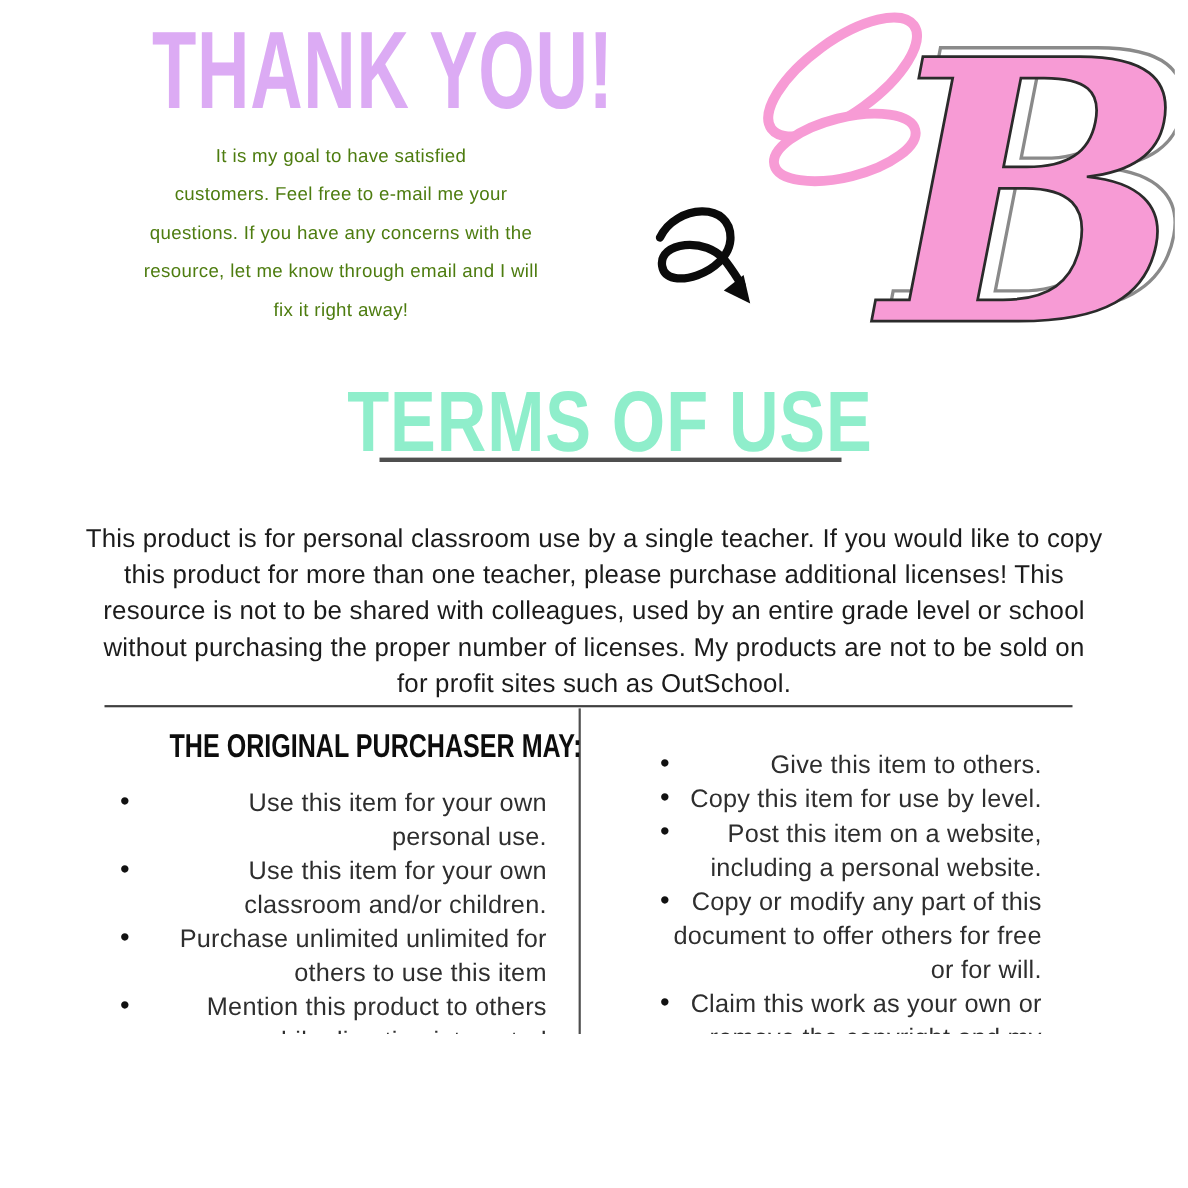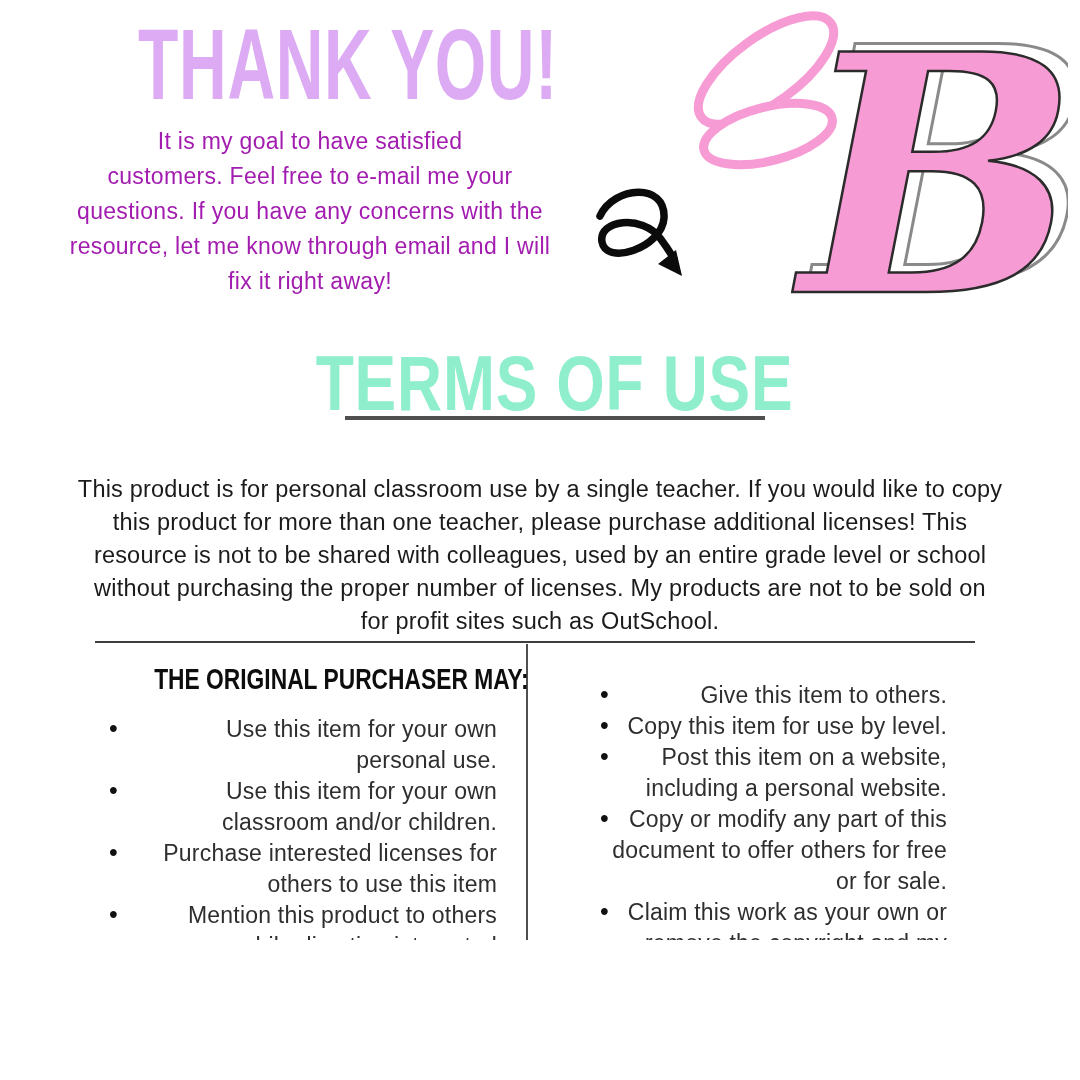"It is my goal to" .thankyou-body { color: #a21caf -> #4d7c0f; font-size: 23px -> 17px }
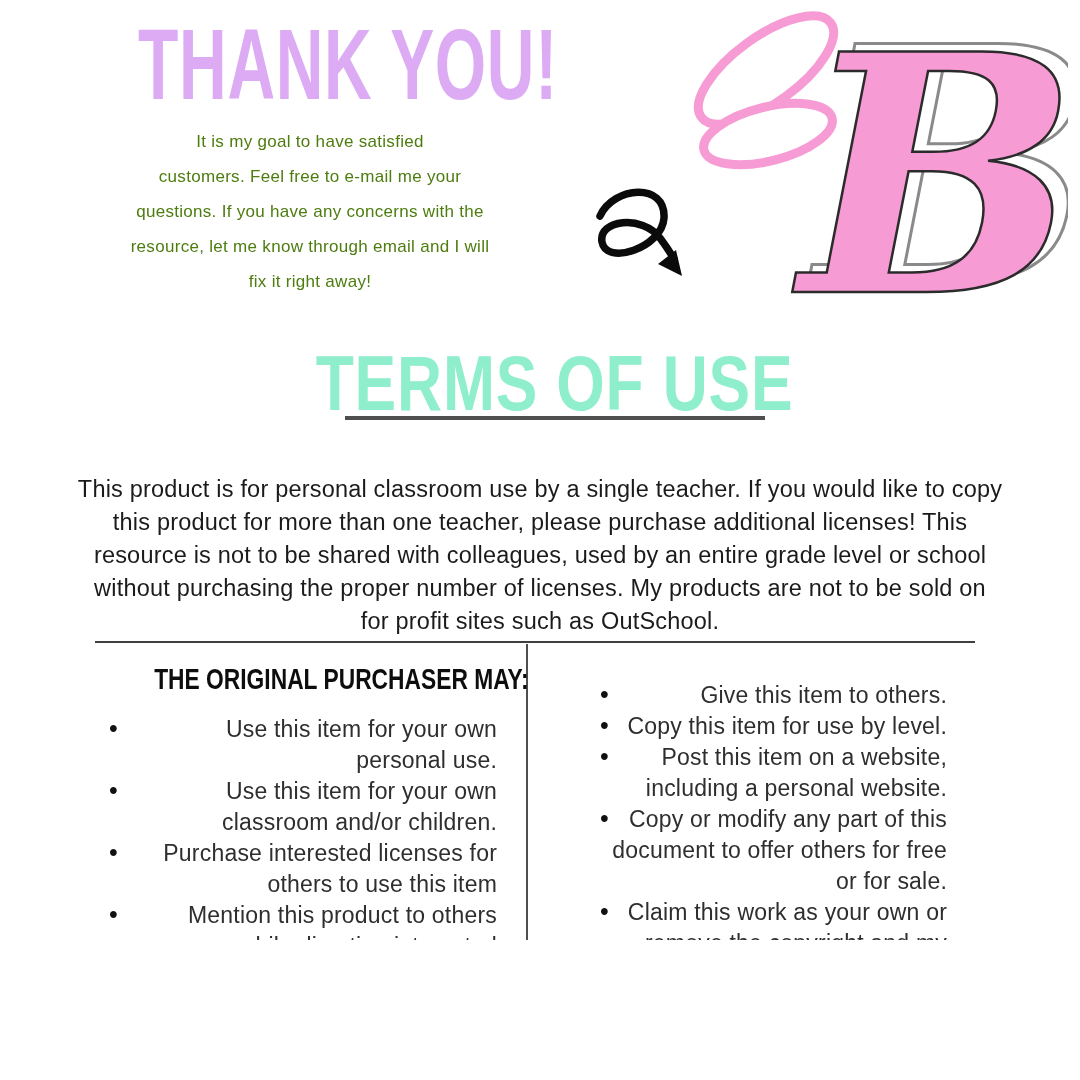"Copy or modify any part" span.bullet-text { text: sale -> will }
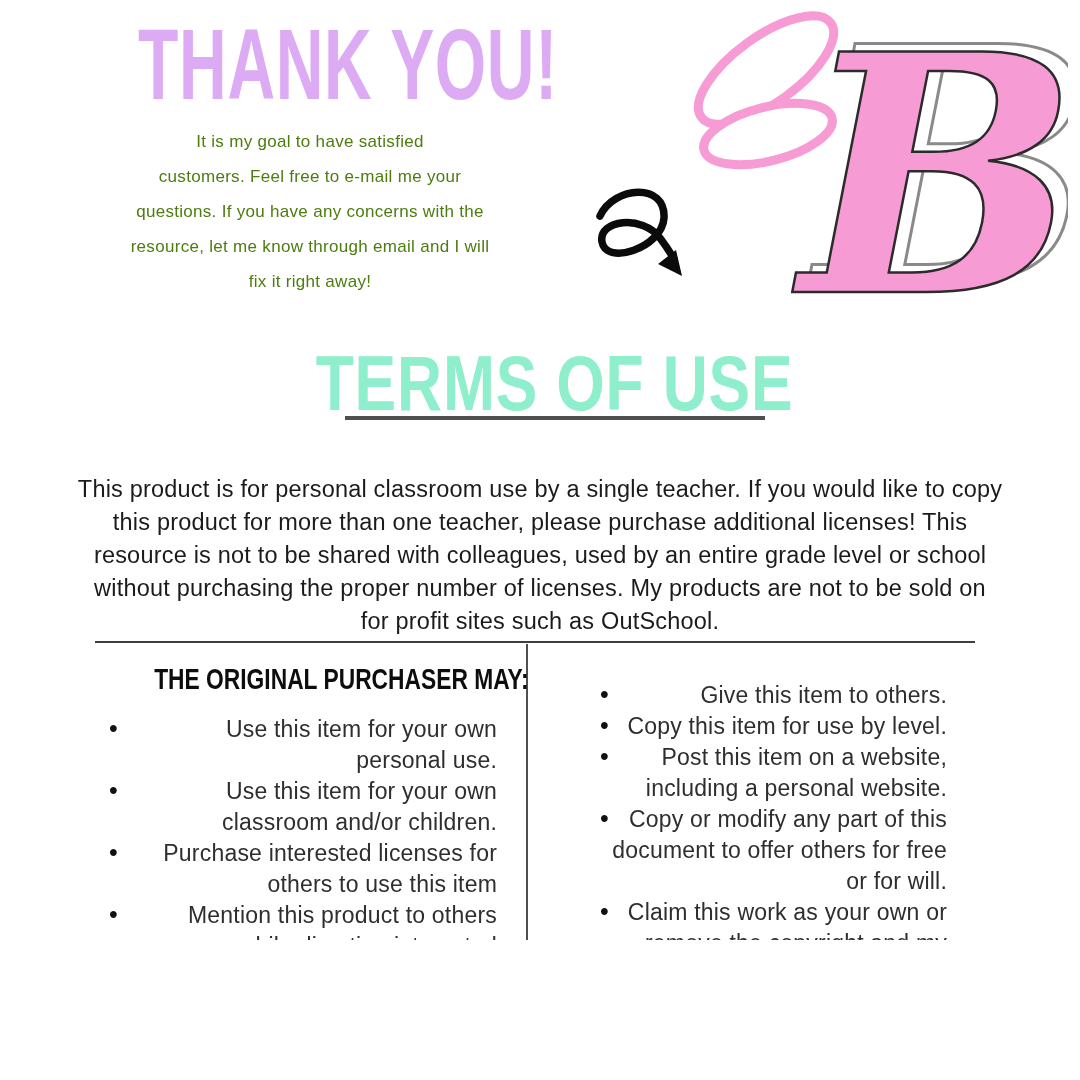"Purchase interested licenses for" span.bullet-text { text: interested licenses -> unlimited unlimited }
